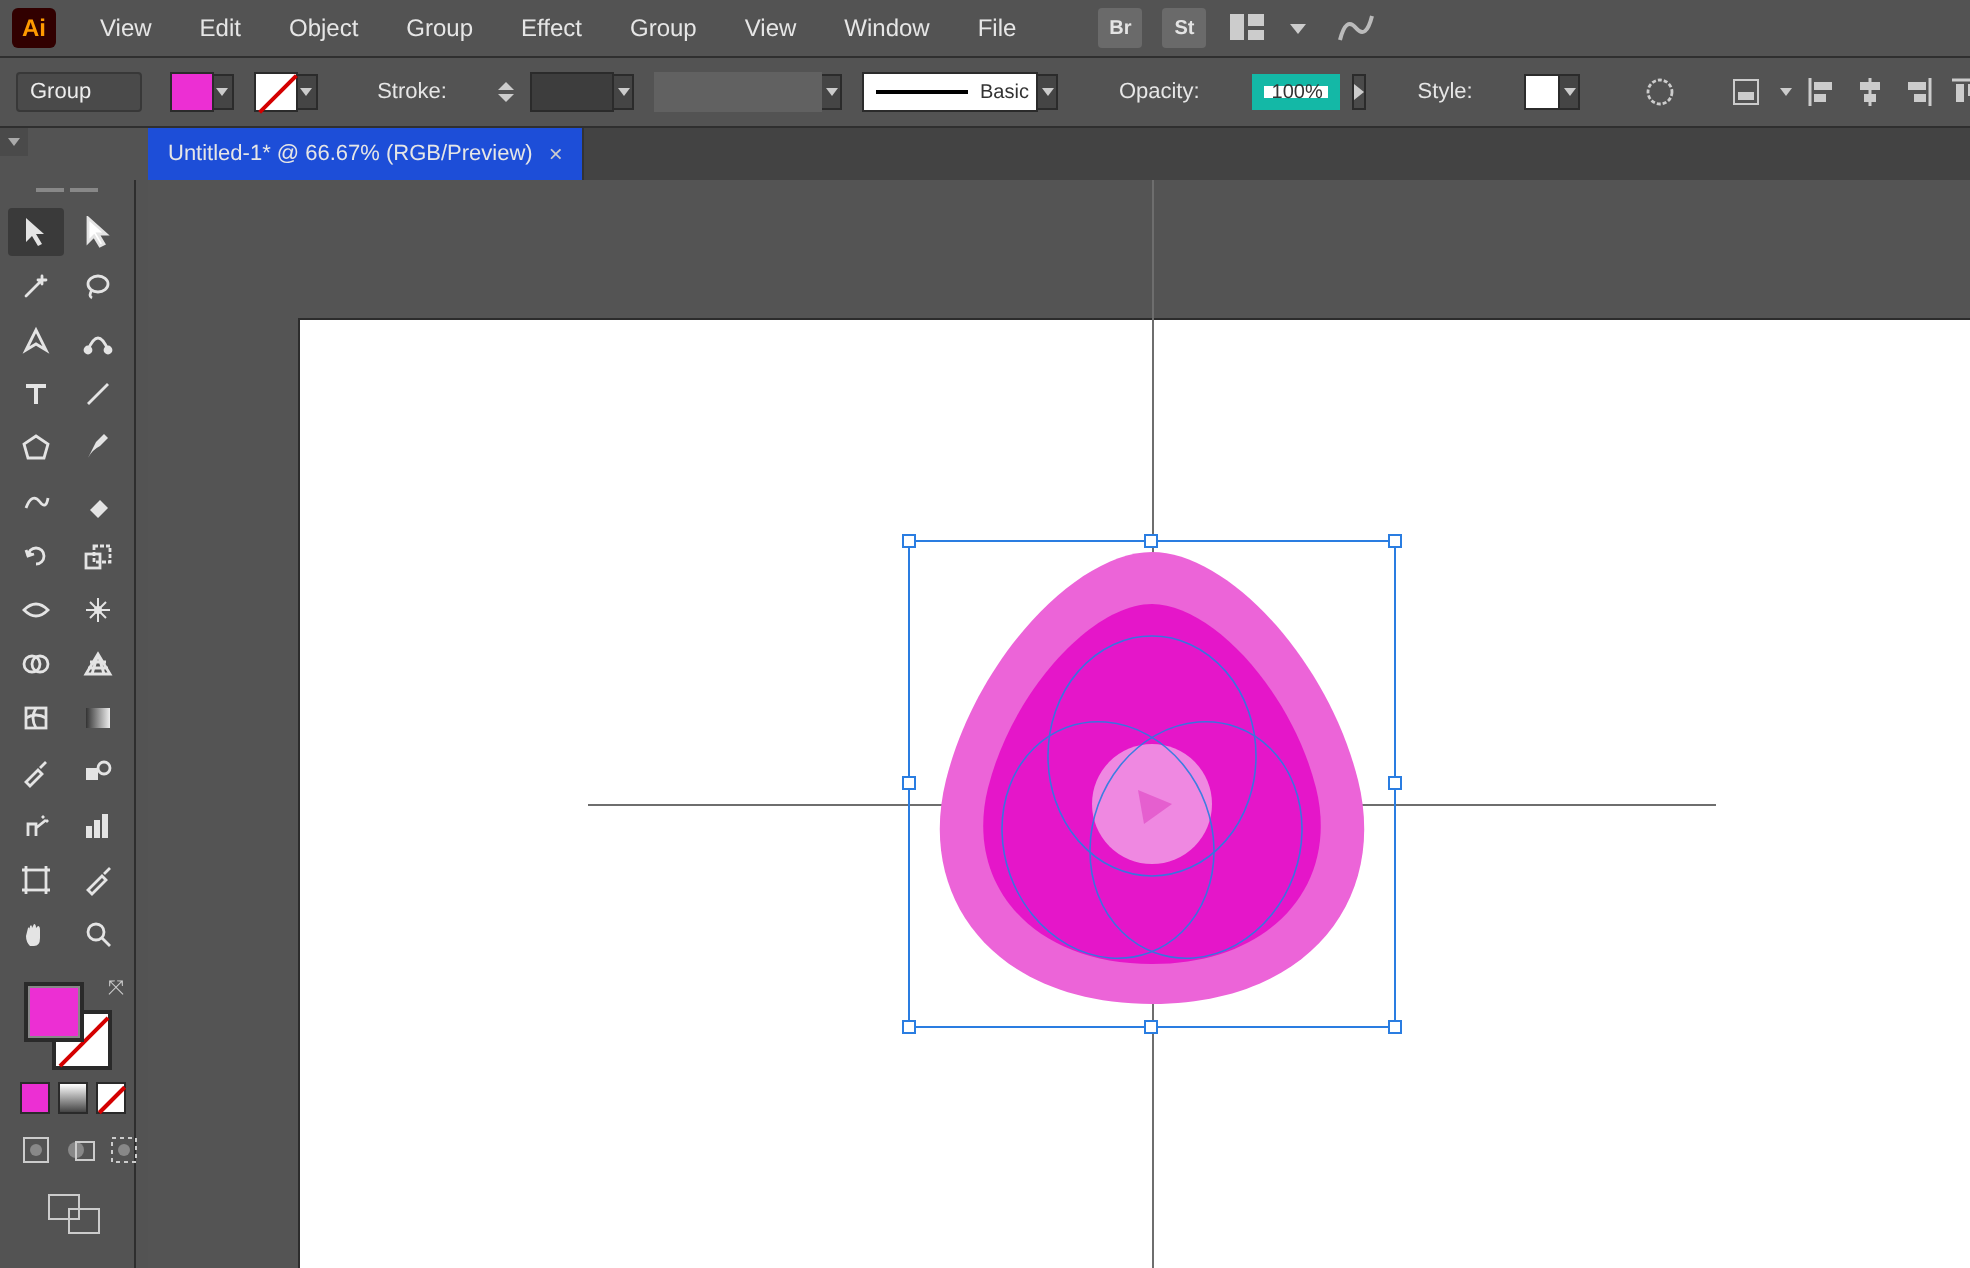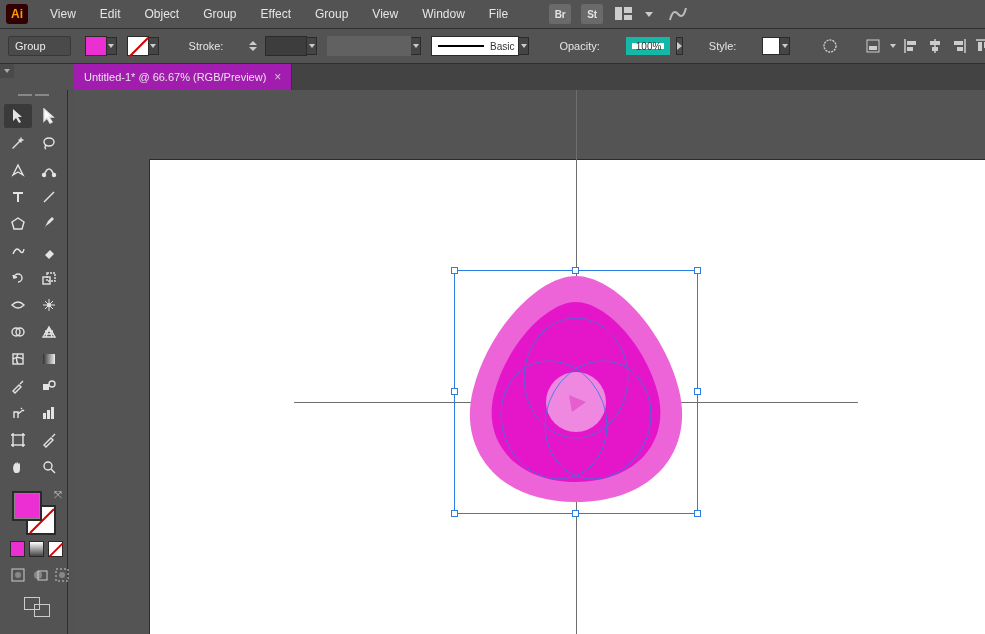"Untitled-1* @ 66.67% (RGB/Preview)" .doc-tab { background: #a21caf -> #1d4ed8 }
